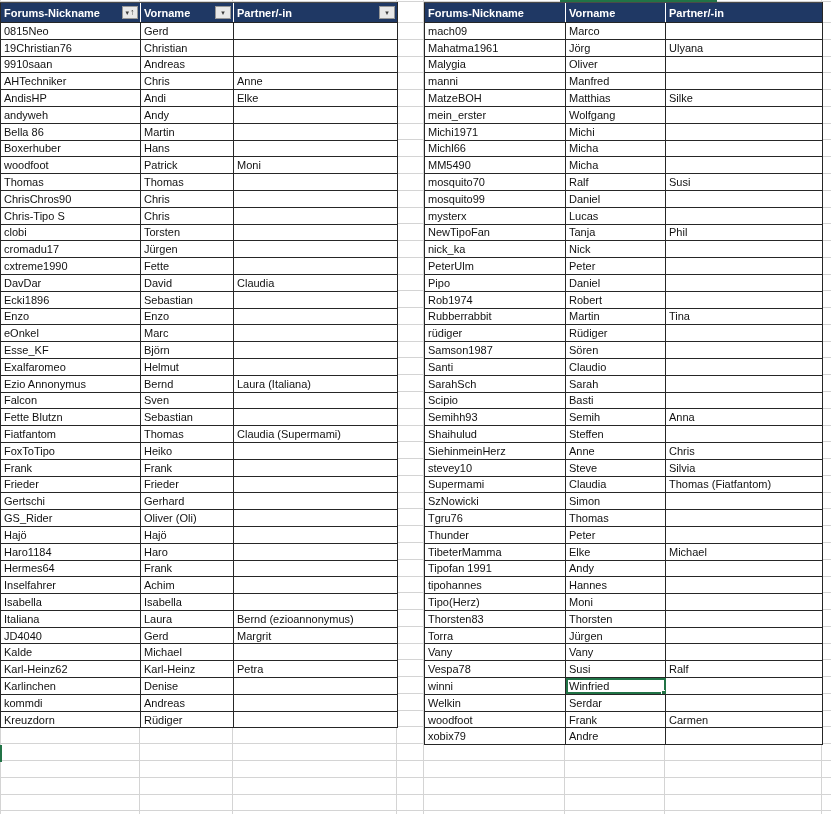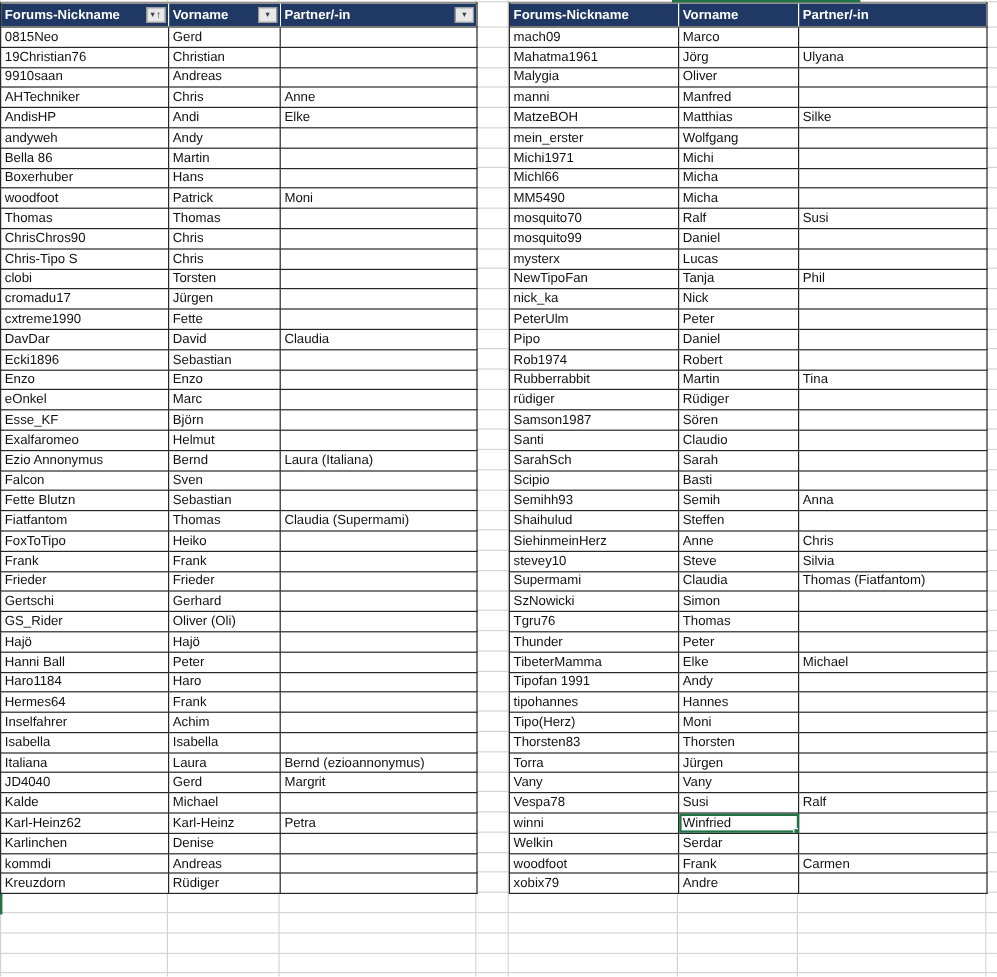"Hanni Ball" tr { html: <tr> <td>Hanni Ball</td> <td>Peter</td> <td></td> </tr> -> none }
